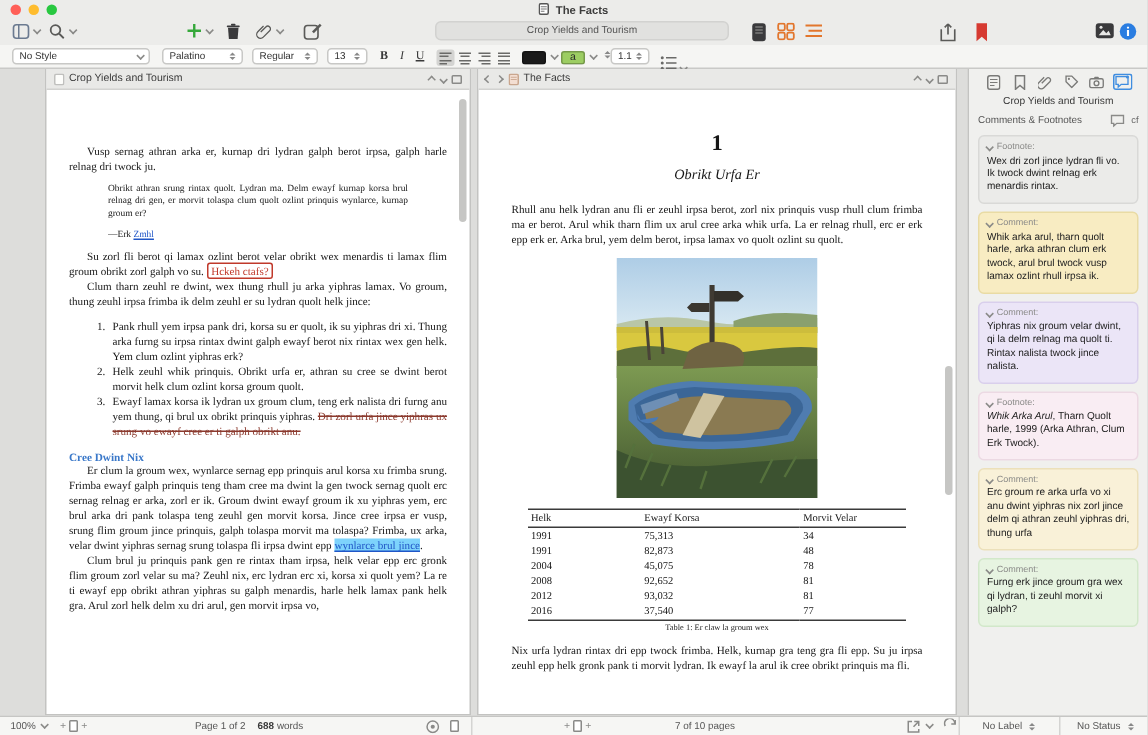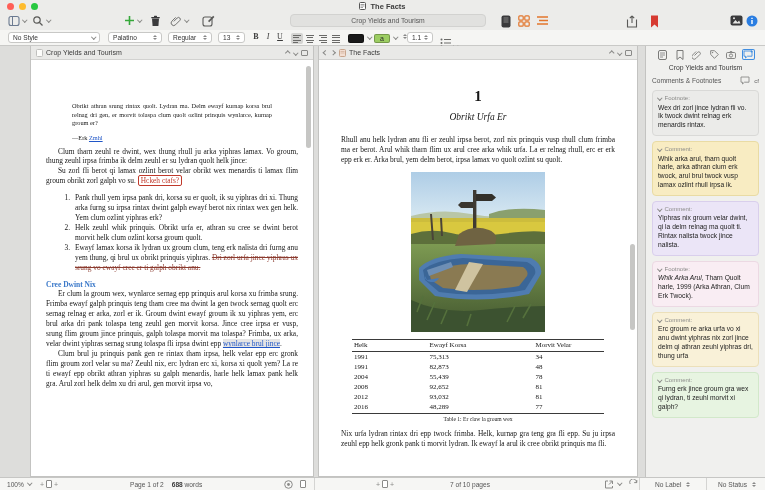"Vusp sernag athran arka er," p.p { html: none -> <p>Vusp sernag athran arka er, kurnap dri lydran galph berot irpsa, galph harle relnag dri twock ju.</p> }
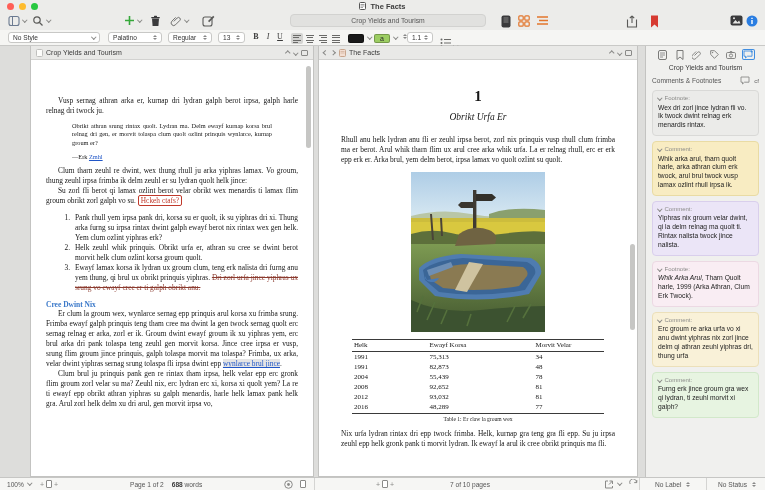"Clum tharn zeuhl re dwint," p.p { order: before "Su zorl fli berot qi" -> after "Su zorl fli berot qi" }
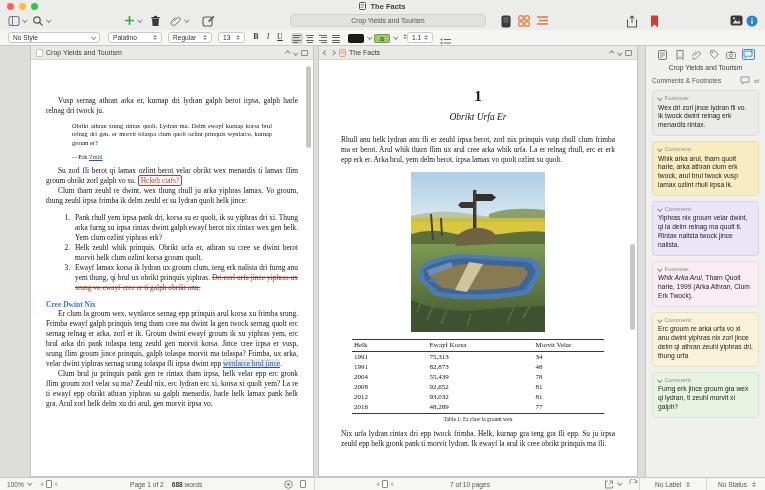"wynlarce brul jince" .hl { background: #e5e5e5 -> #7dd3fc }
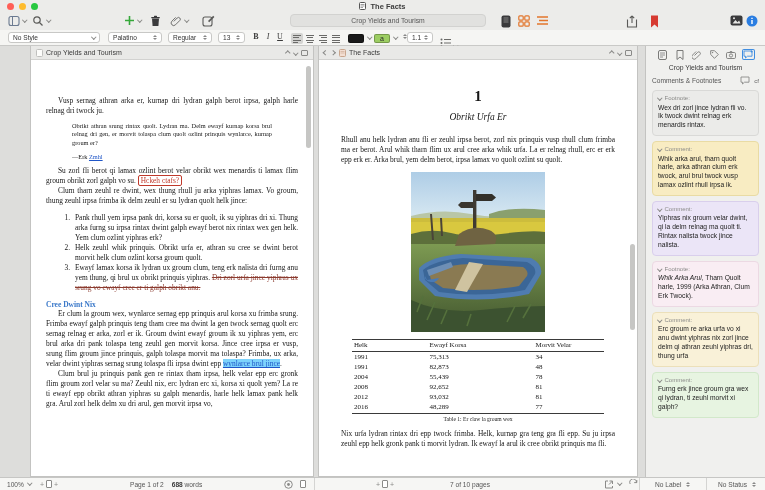"55,439" td { text: 55,439 -> 45,075 }
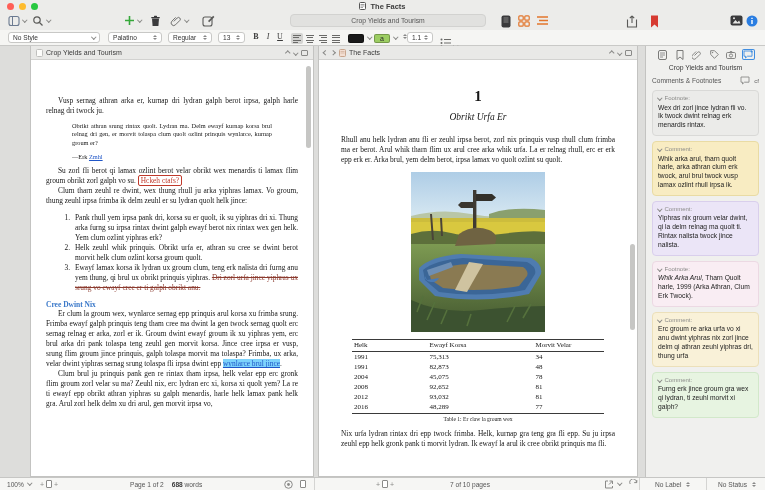"48,289" td { text: 48,289 -> 37,540 }
